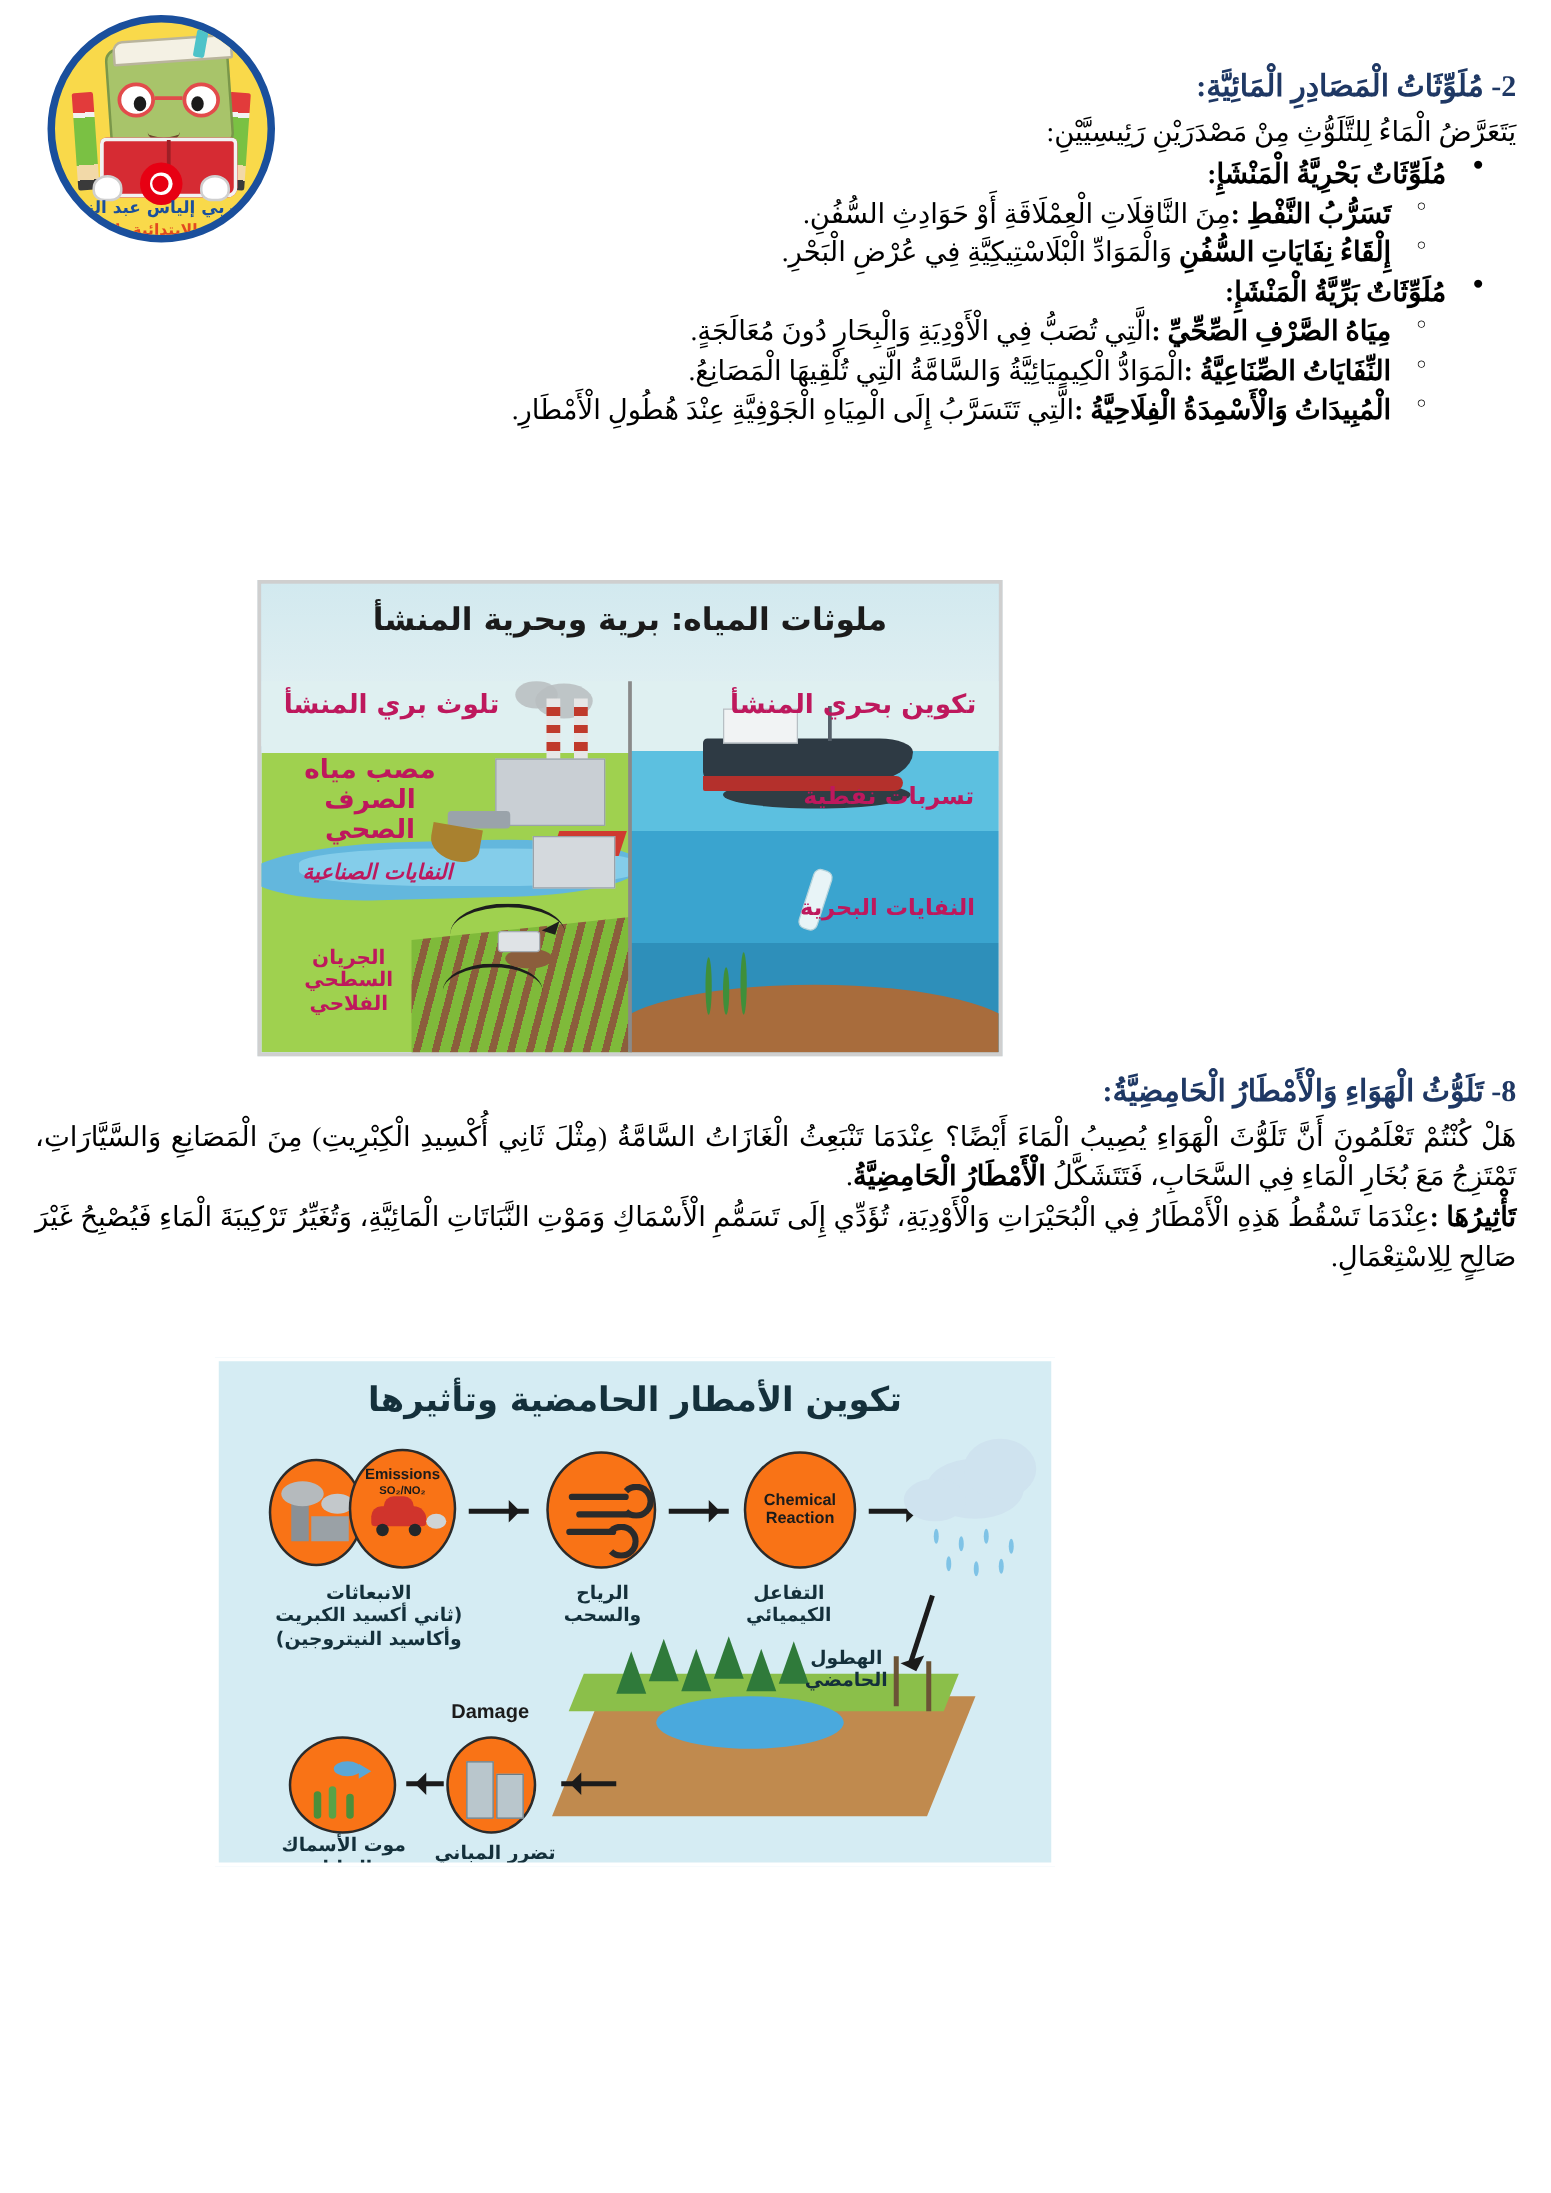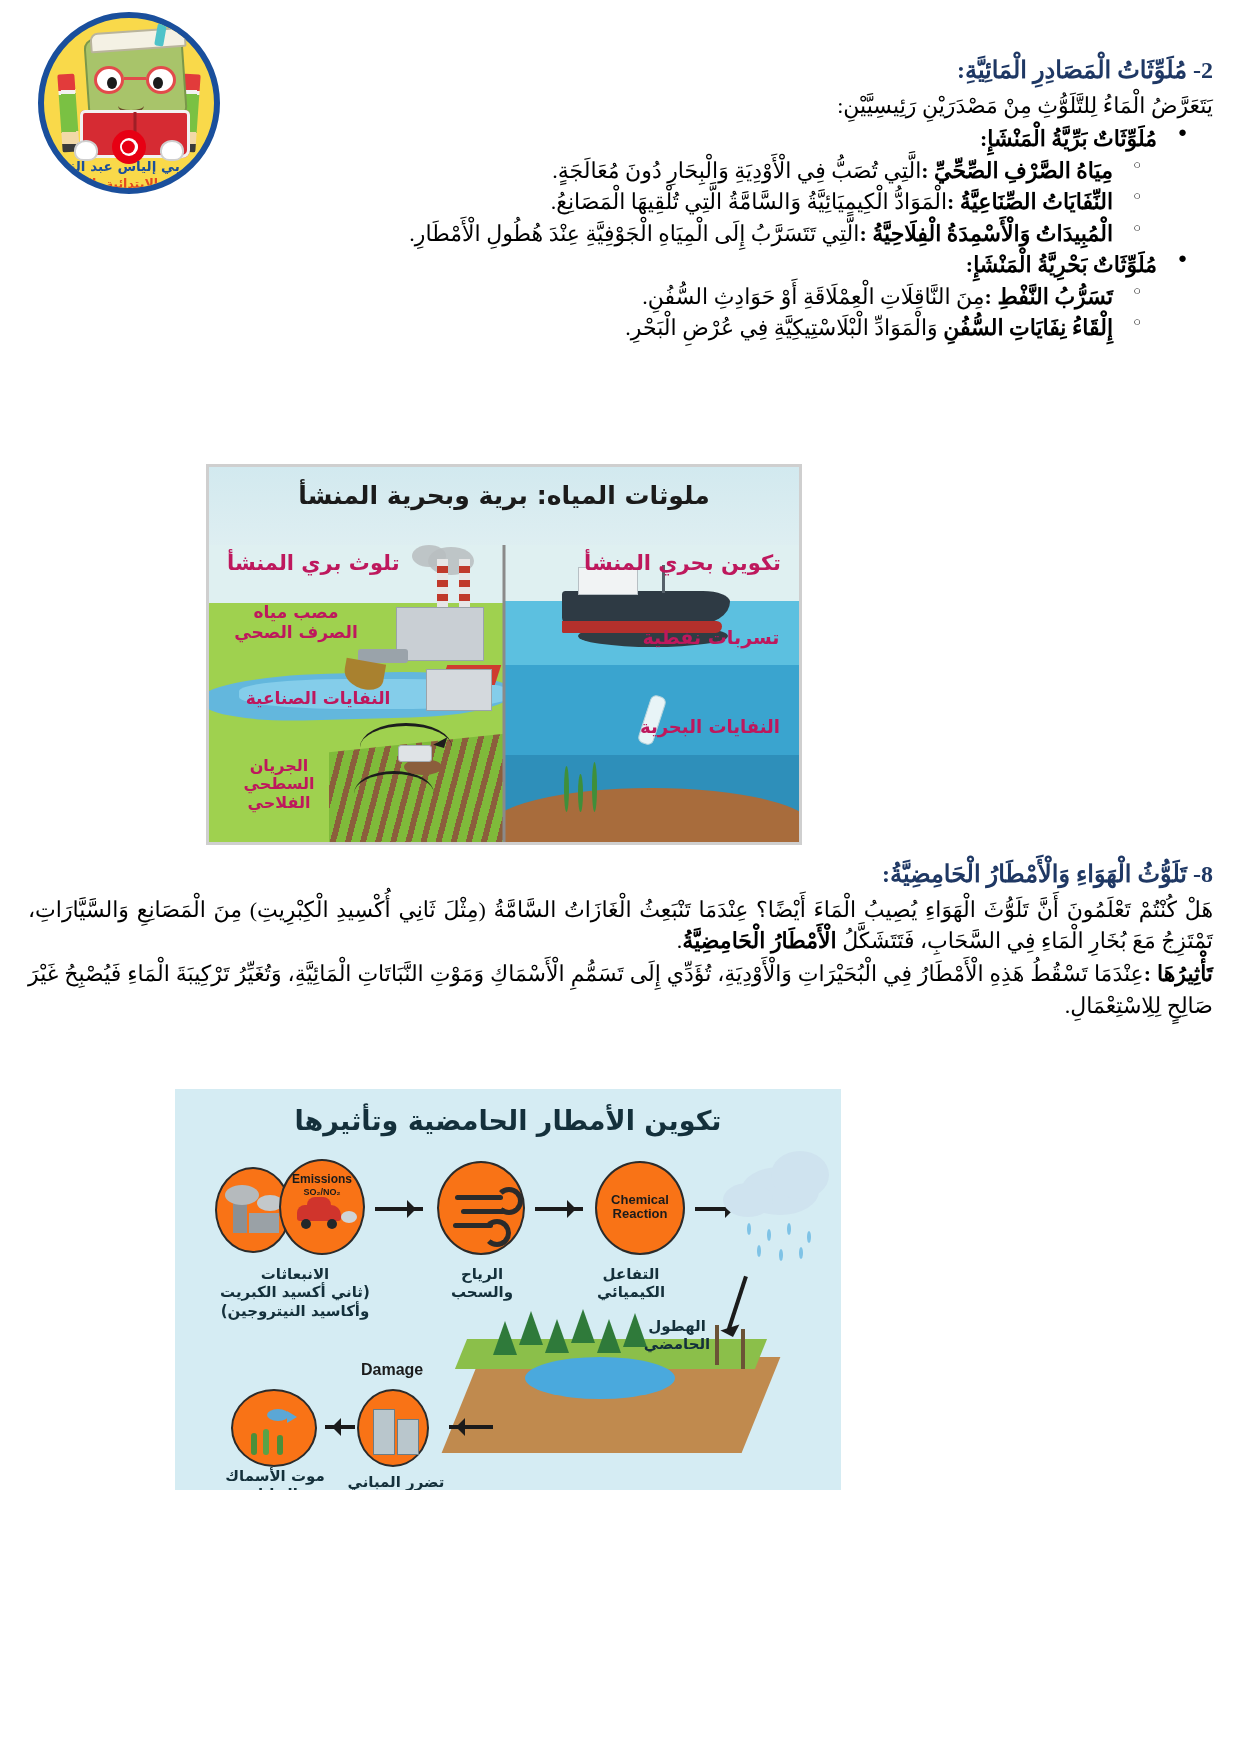"مُلَوِّثَاتٌ بَرِّيَّةُ الْمَنْشَإِ:" li { order: before "مُلَوِّثَاتٌ بَحْرِيَّةُ الْمَنْشَإِ:" -> after "مُلَوِّثَاتٌ بَحْرِيَّةُ الْمَنْشَإِ:" }
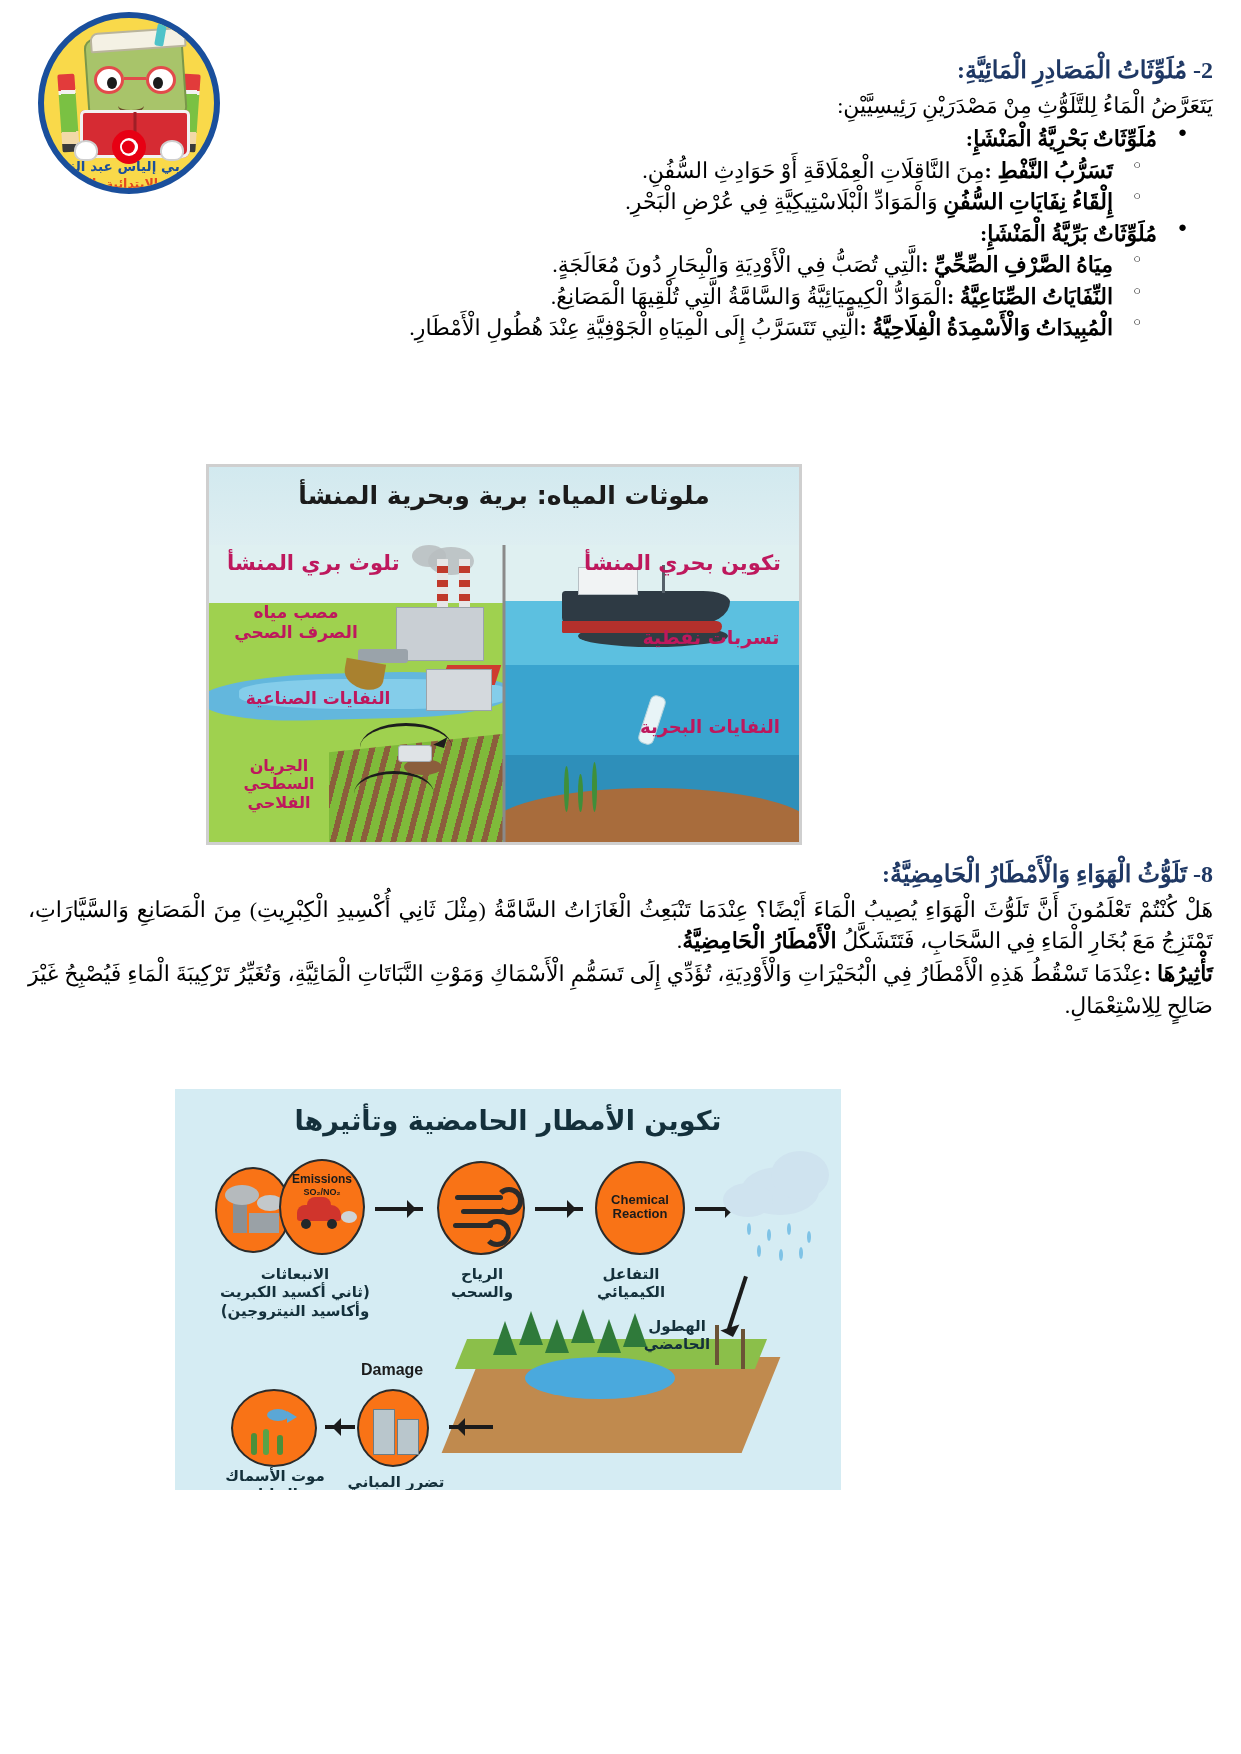"مصب مياه" div.f1-lab { font-size: 17px -> 21px }
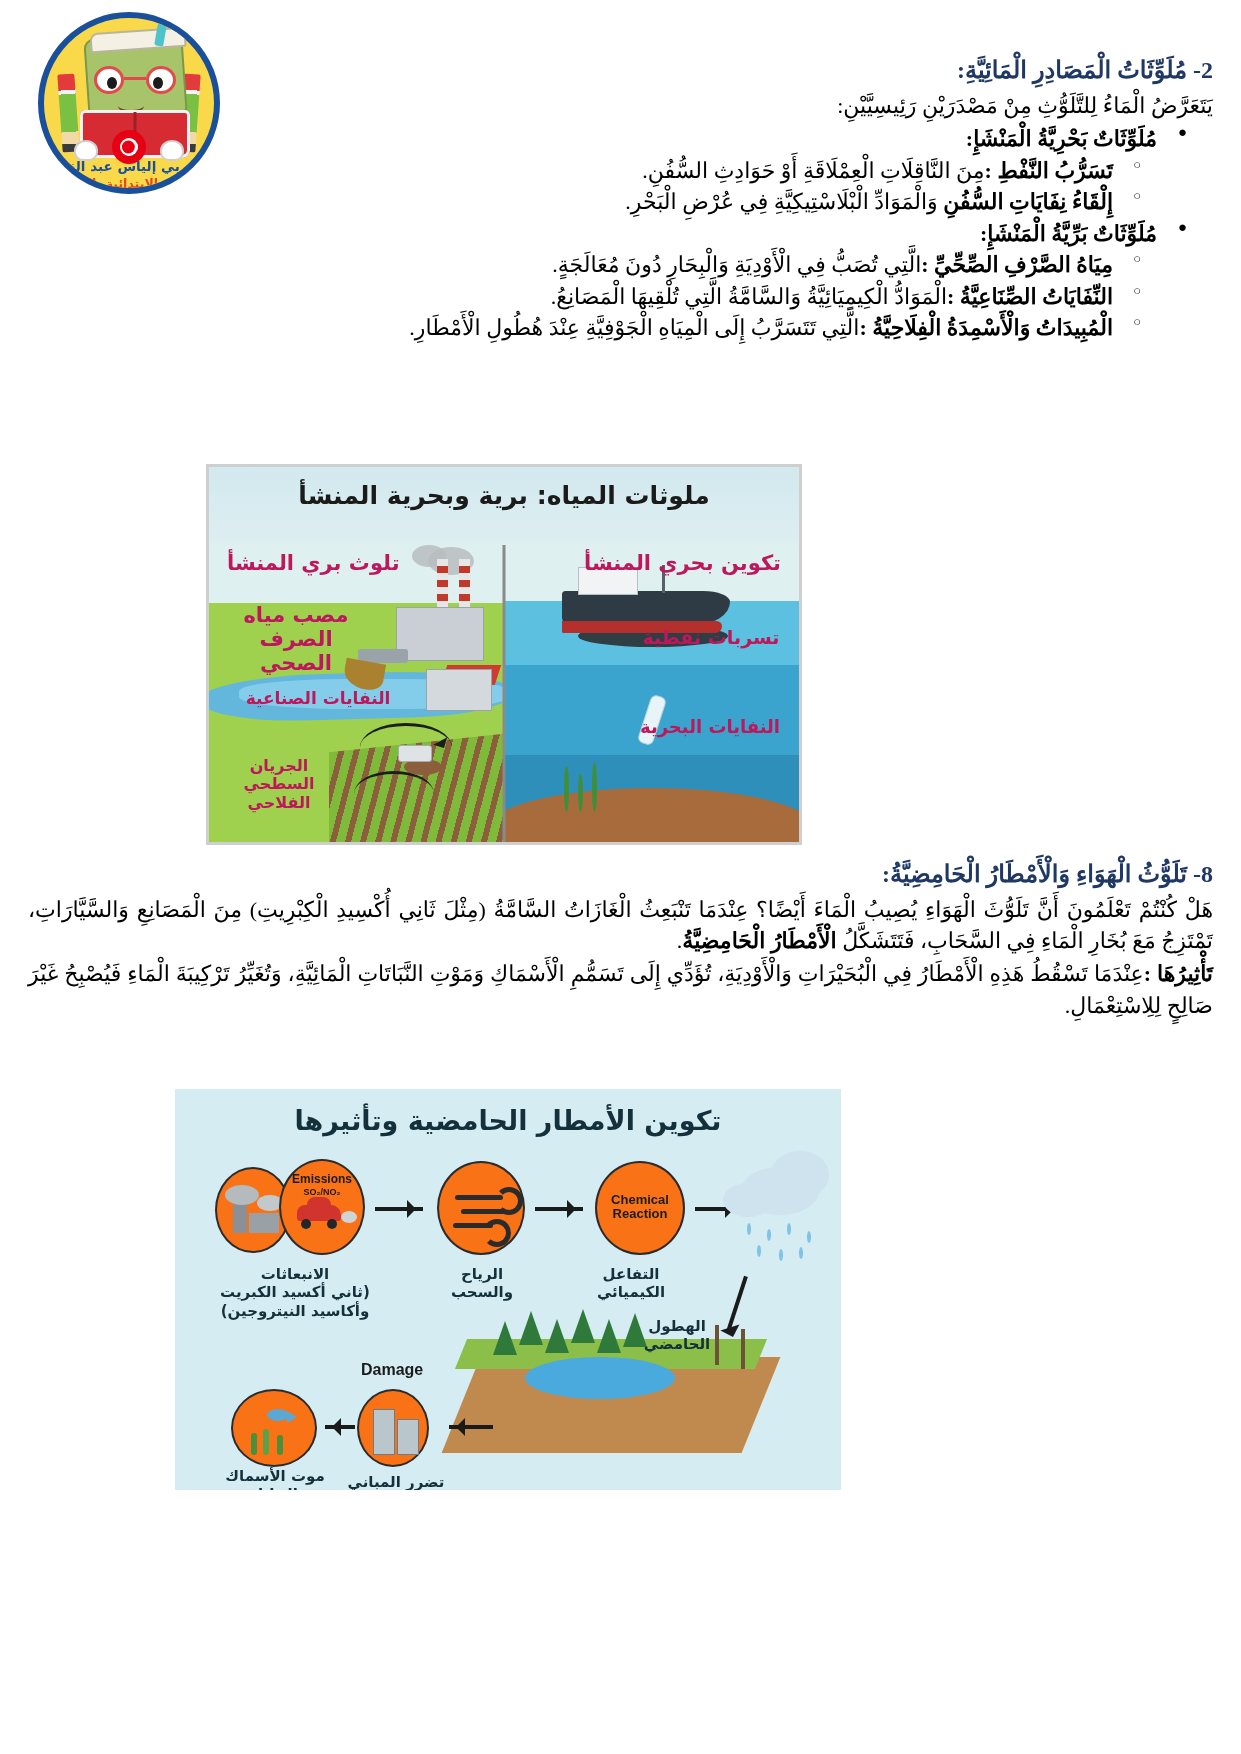"النفايات الصناعية" div.f1-lab { font-style: none -> italic; left: 24px -> 8px }
